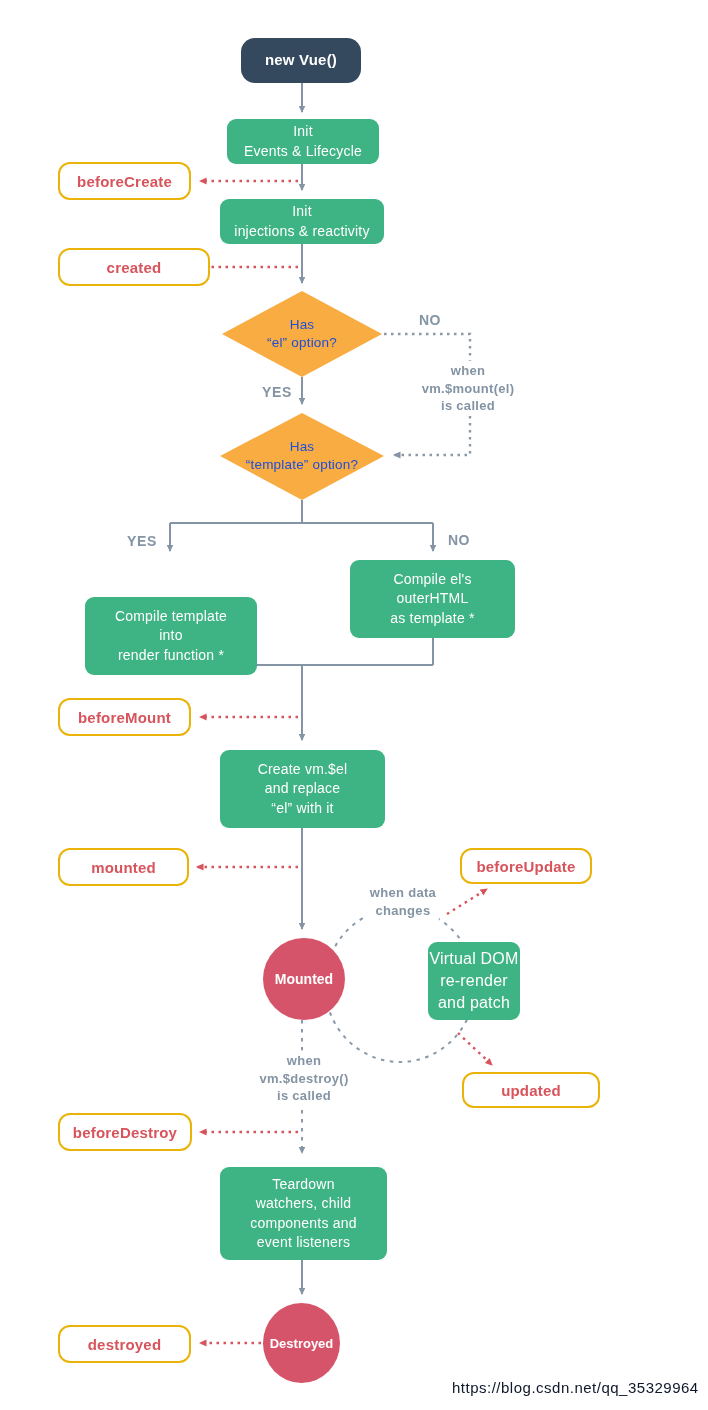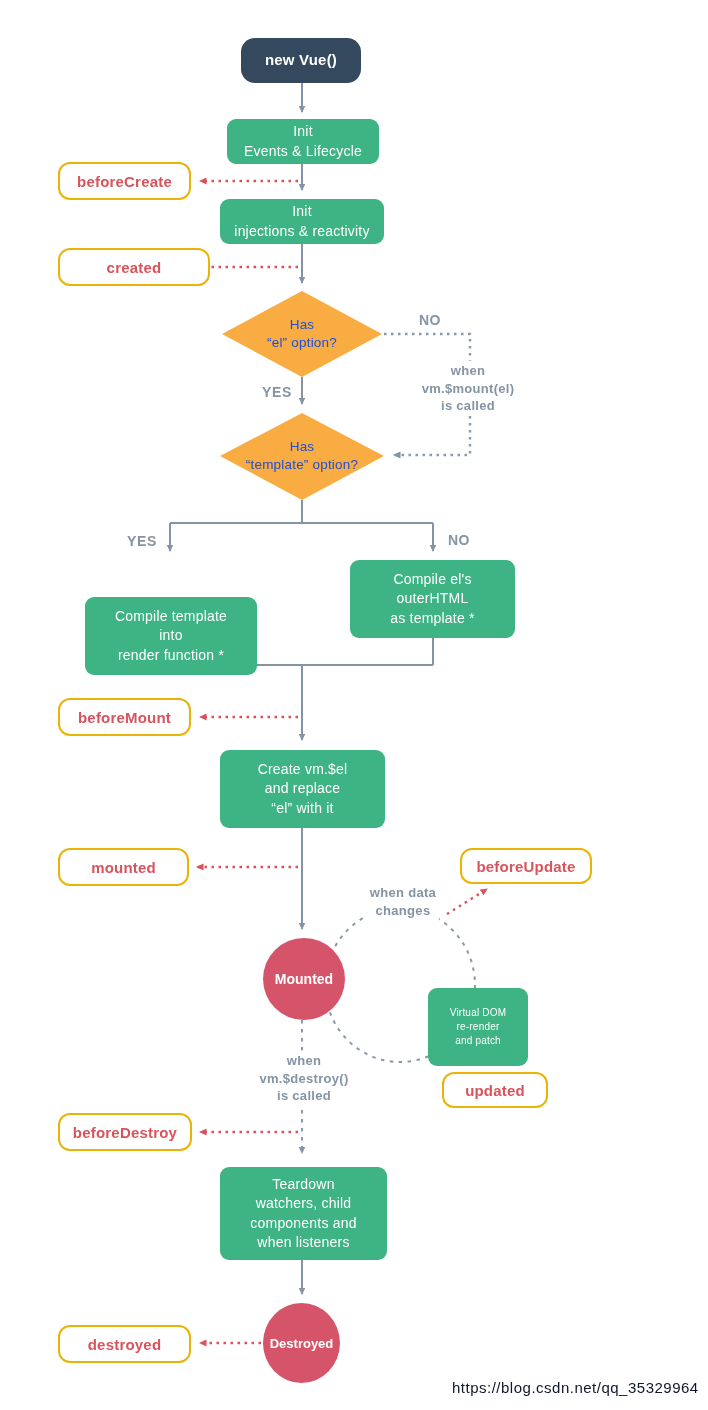"Virtual DOM" div.abs { font-size: 10px -> 16px; top: 988px -> 942px; width: 100px -> 92px }
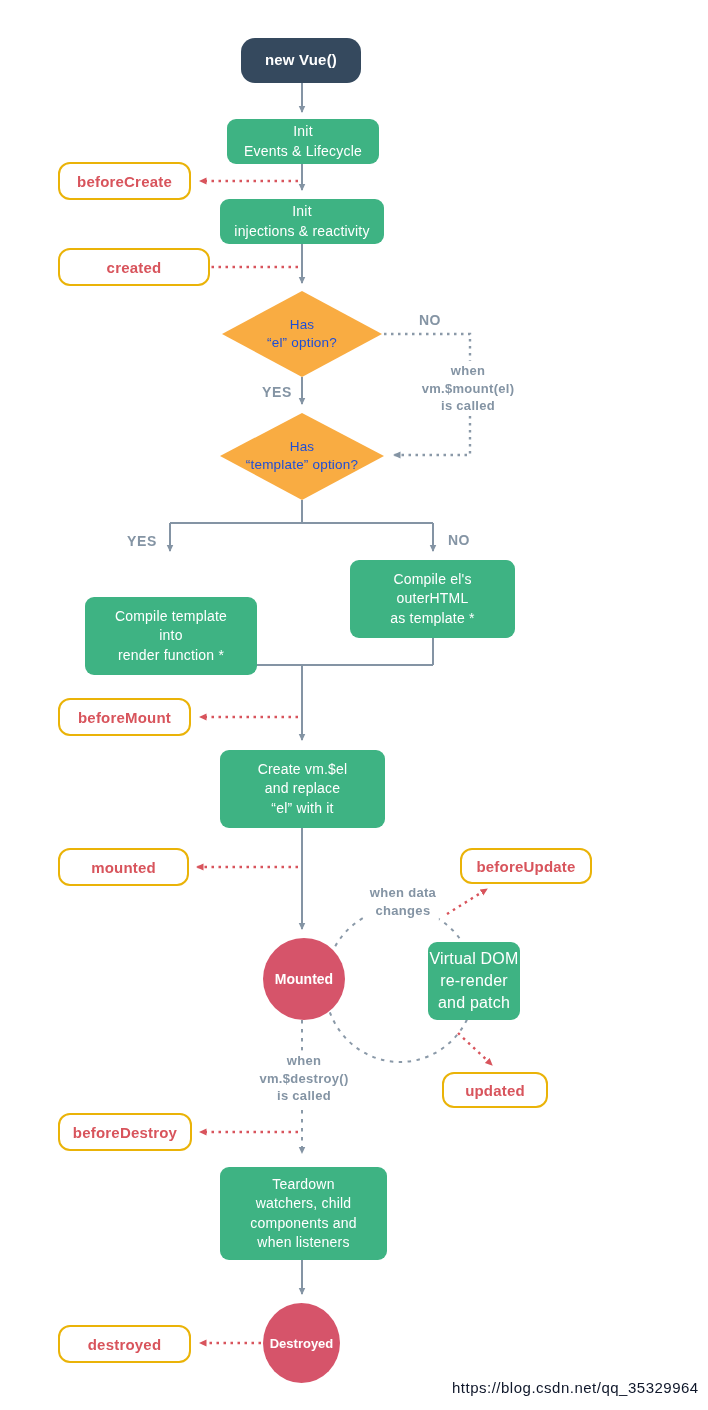"updated" div.abs { left: 442px -> 462px; width: 106px -> 138px }
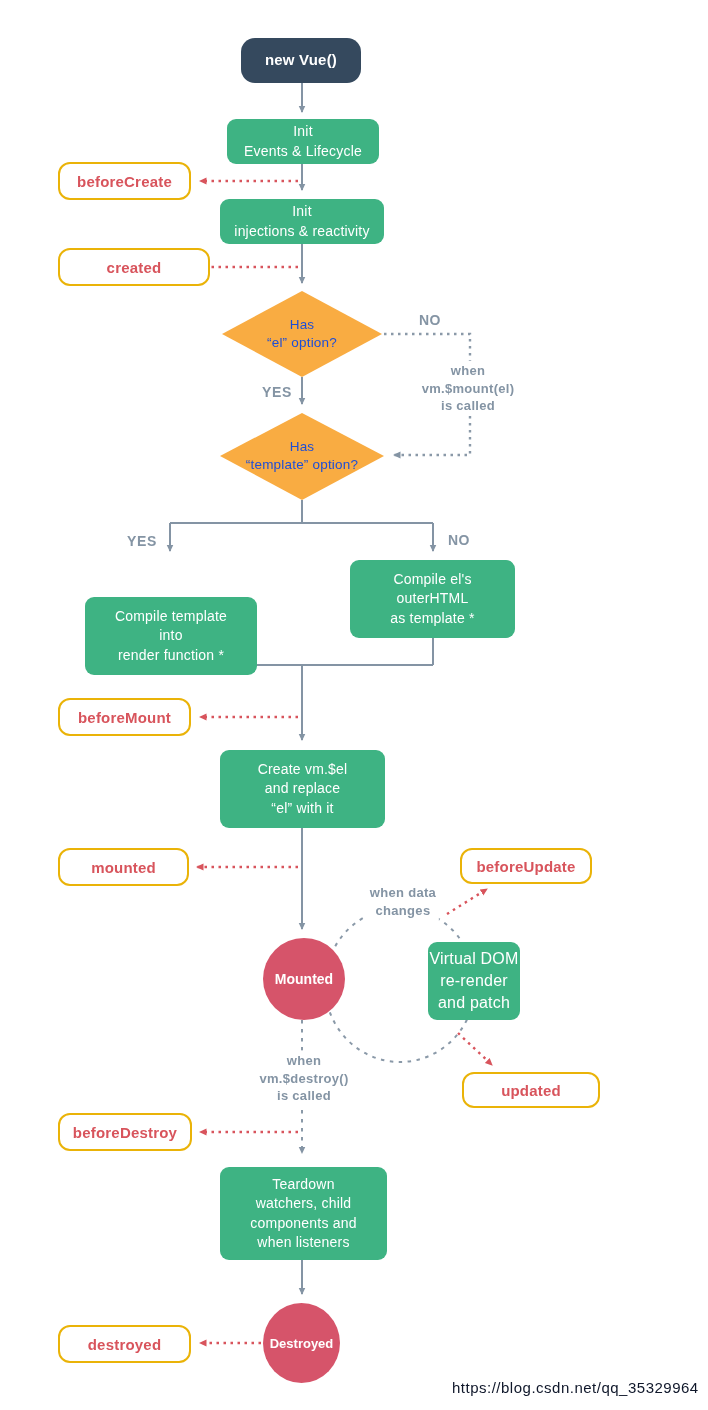"Teardown" div.abs { text: when -> event }
